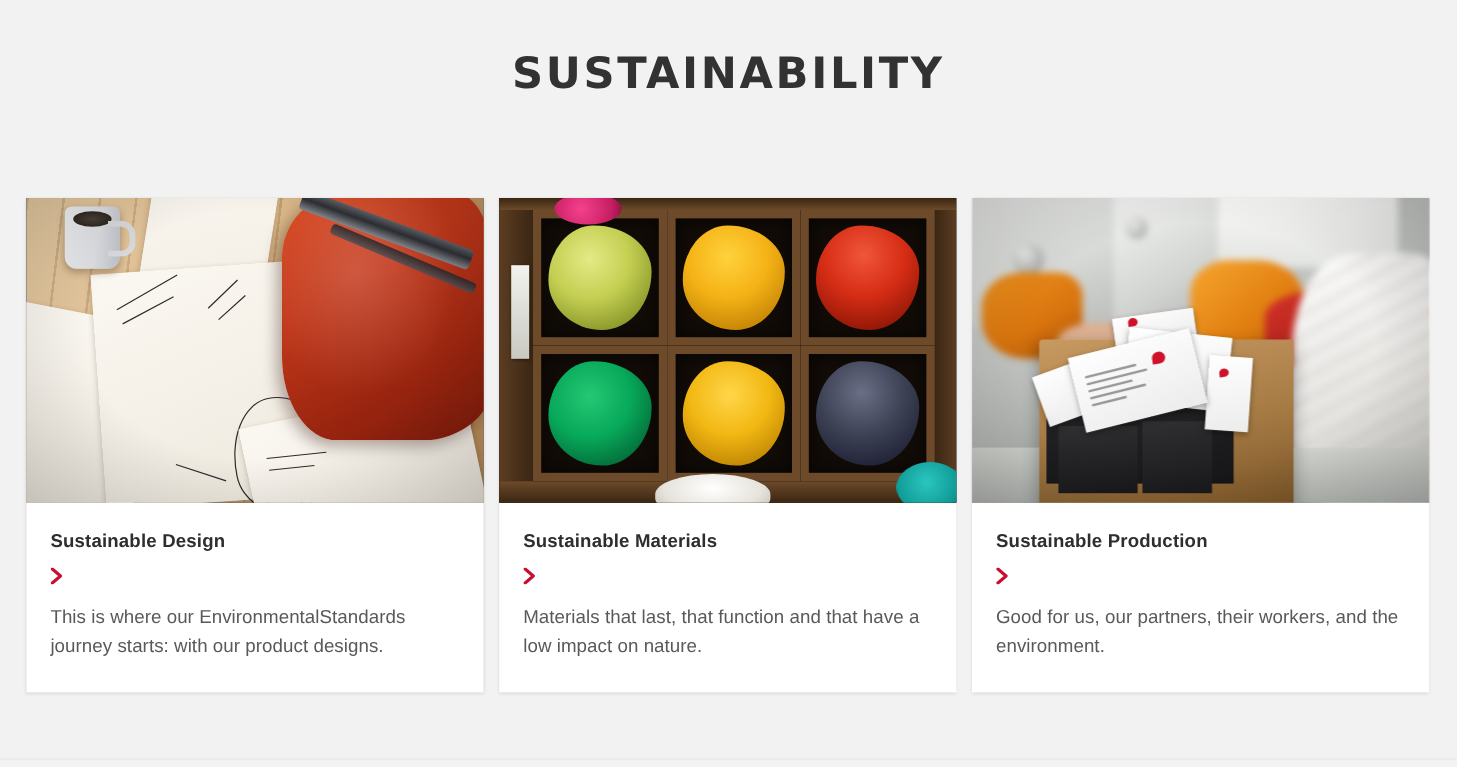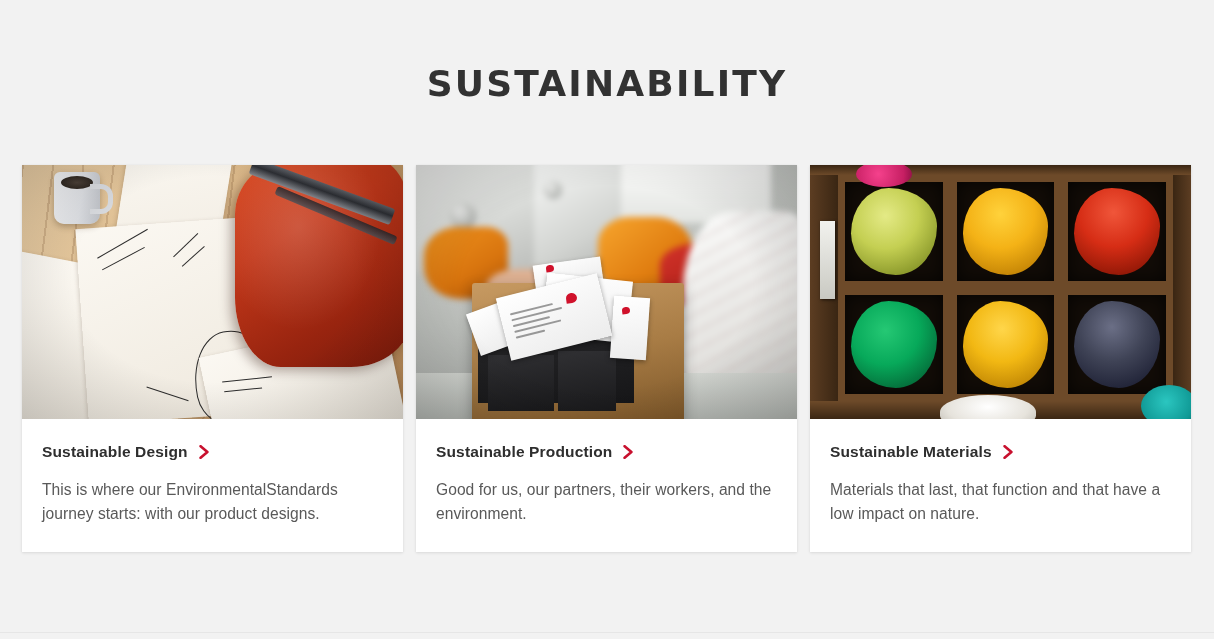"SUSTAINABILITY" .section-header { padding-top: 63px -> 41px }
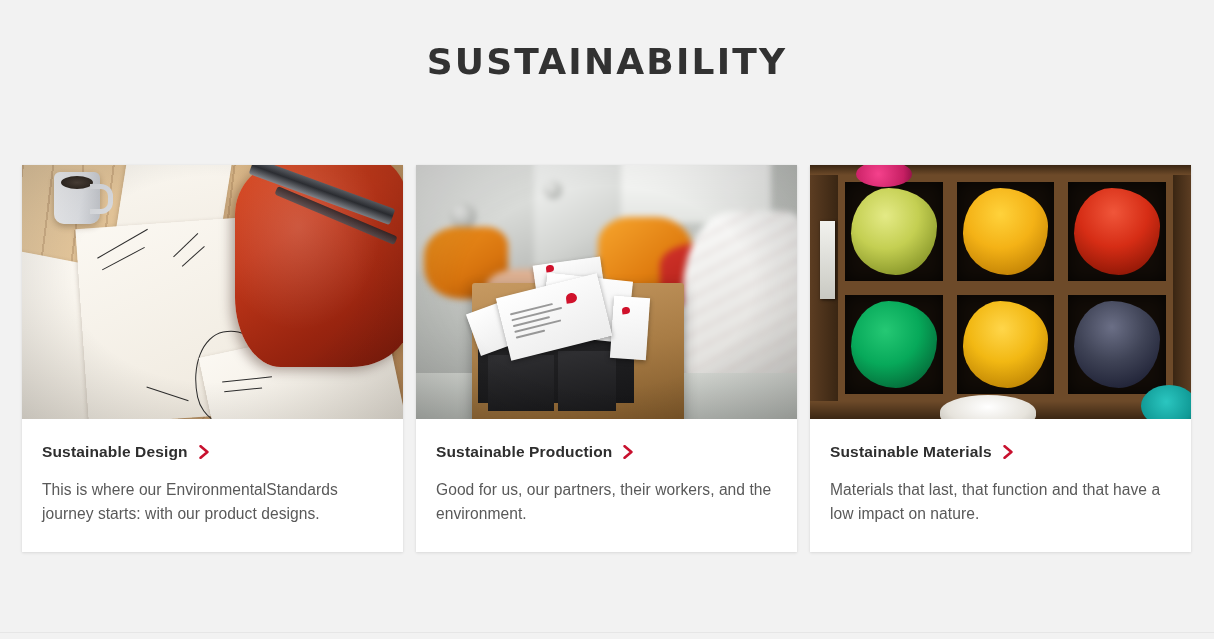"Sustainable Design" .card-title-row { align-items: center -> flex-start; flex-direction: none -> column }
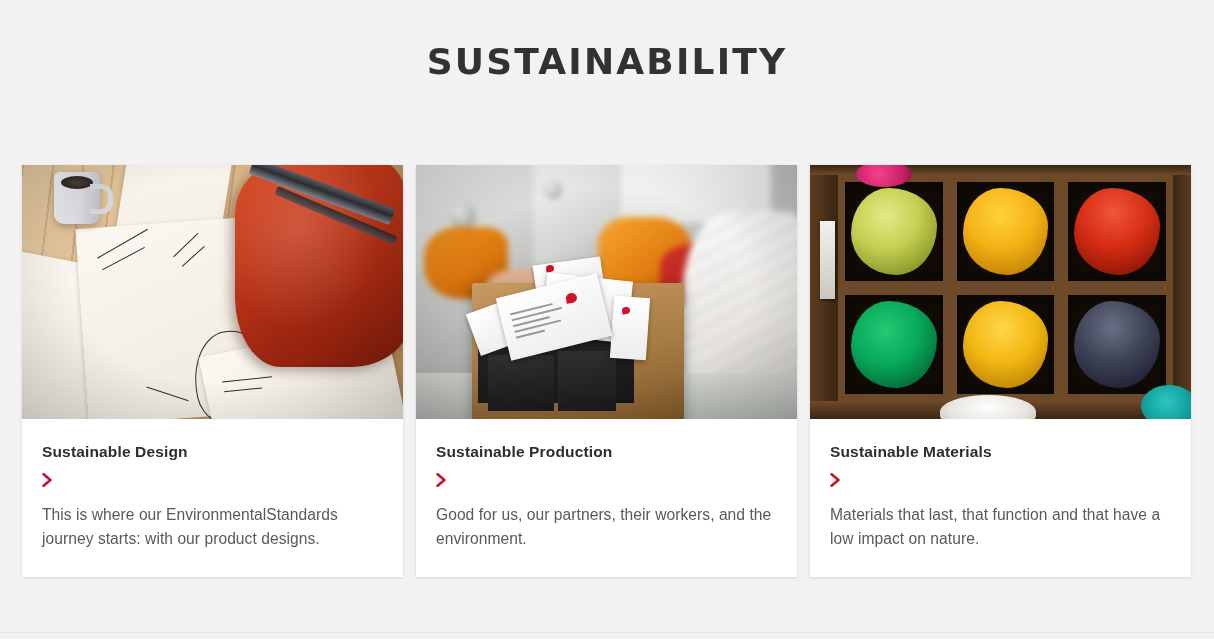"Sustainable Production" div.card { order: before "Sustainable Materials" -> after "Sustainable Materials" }
